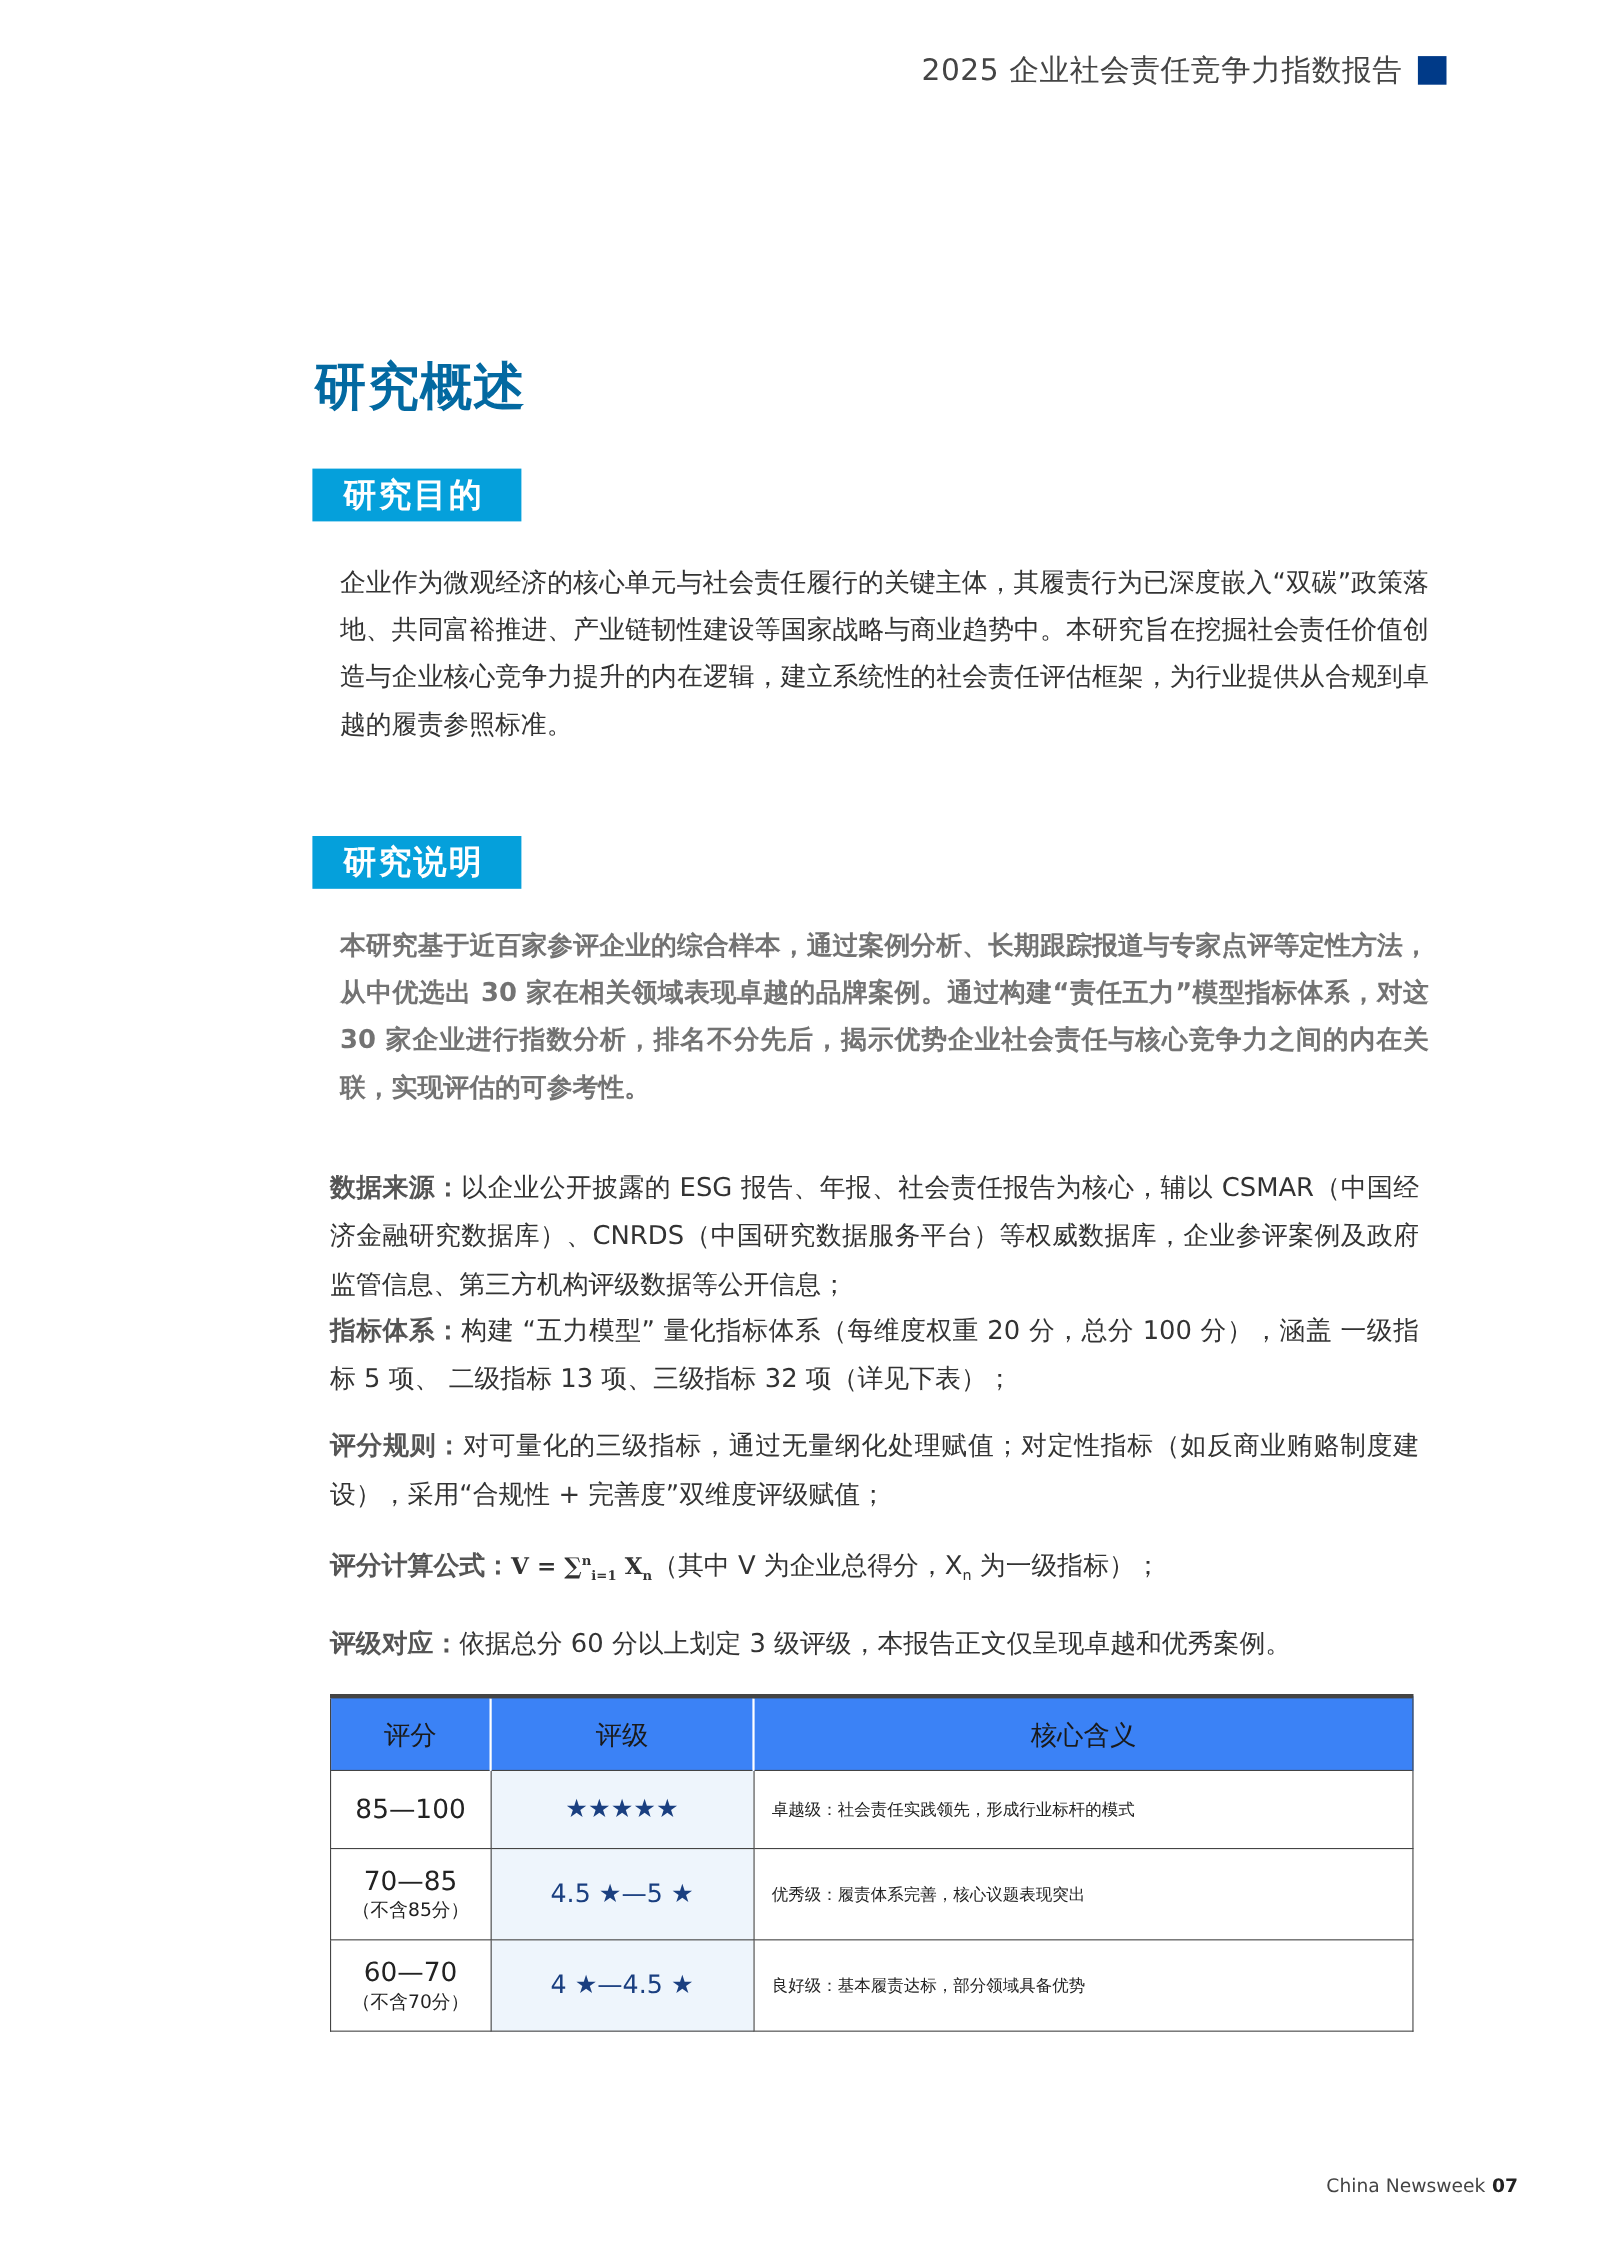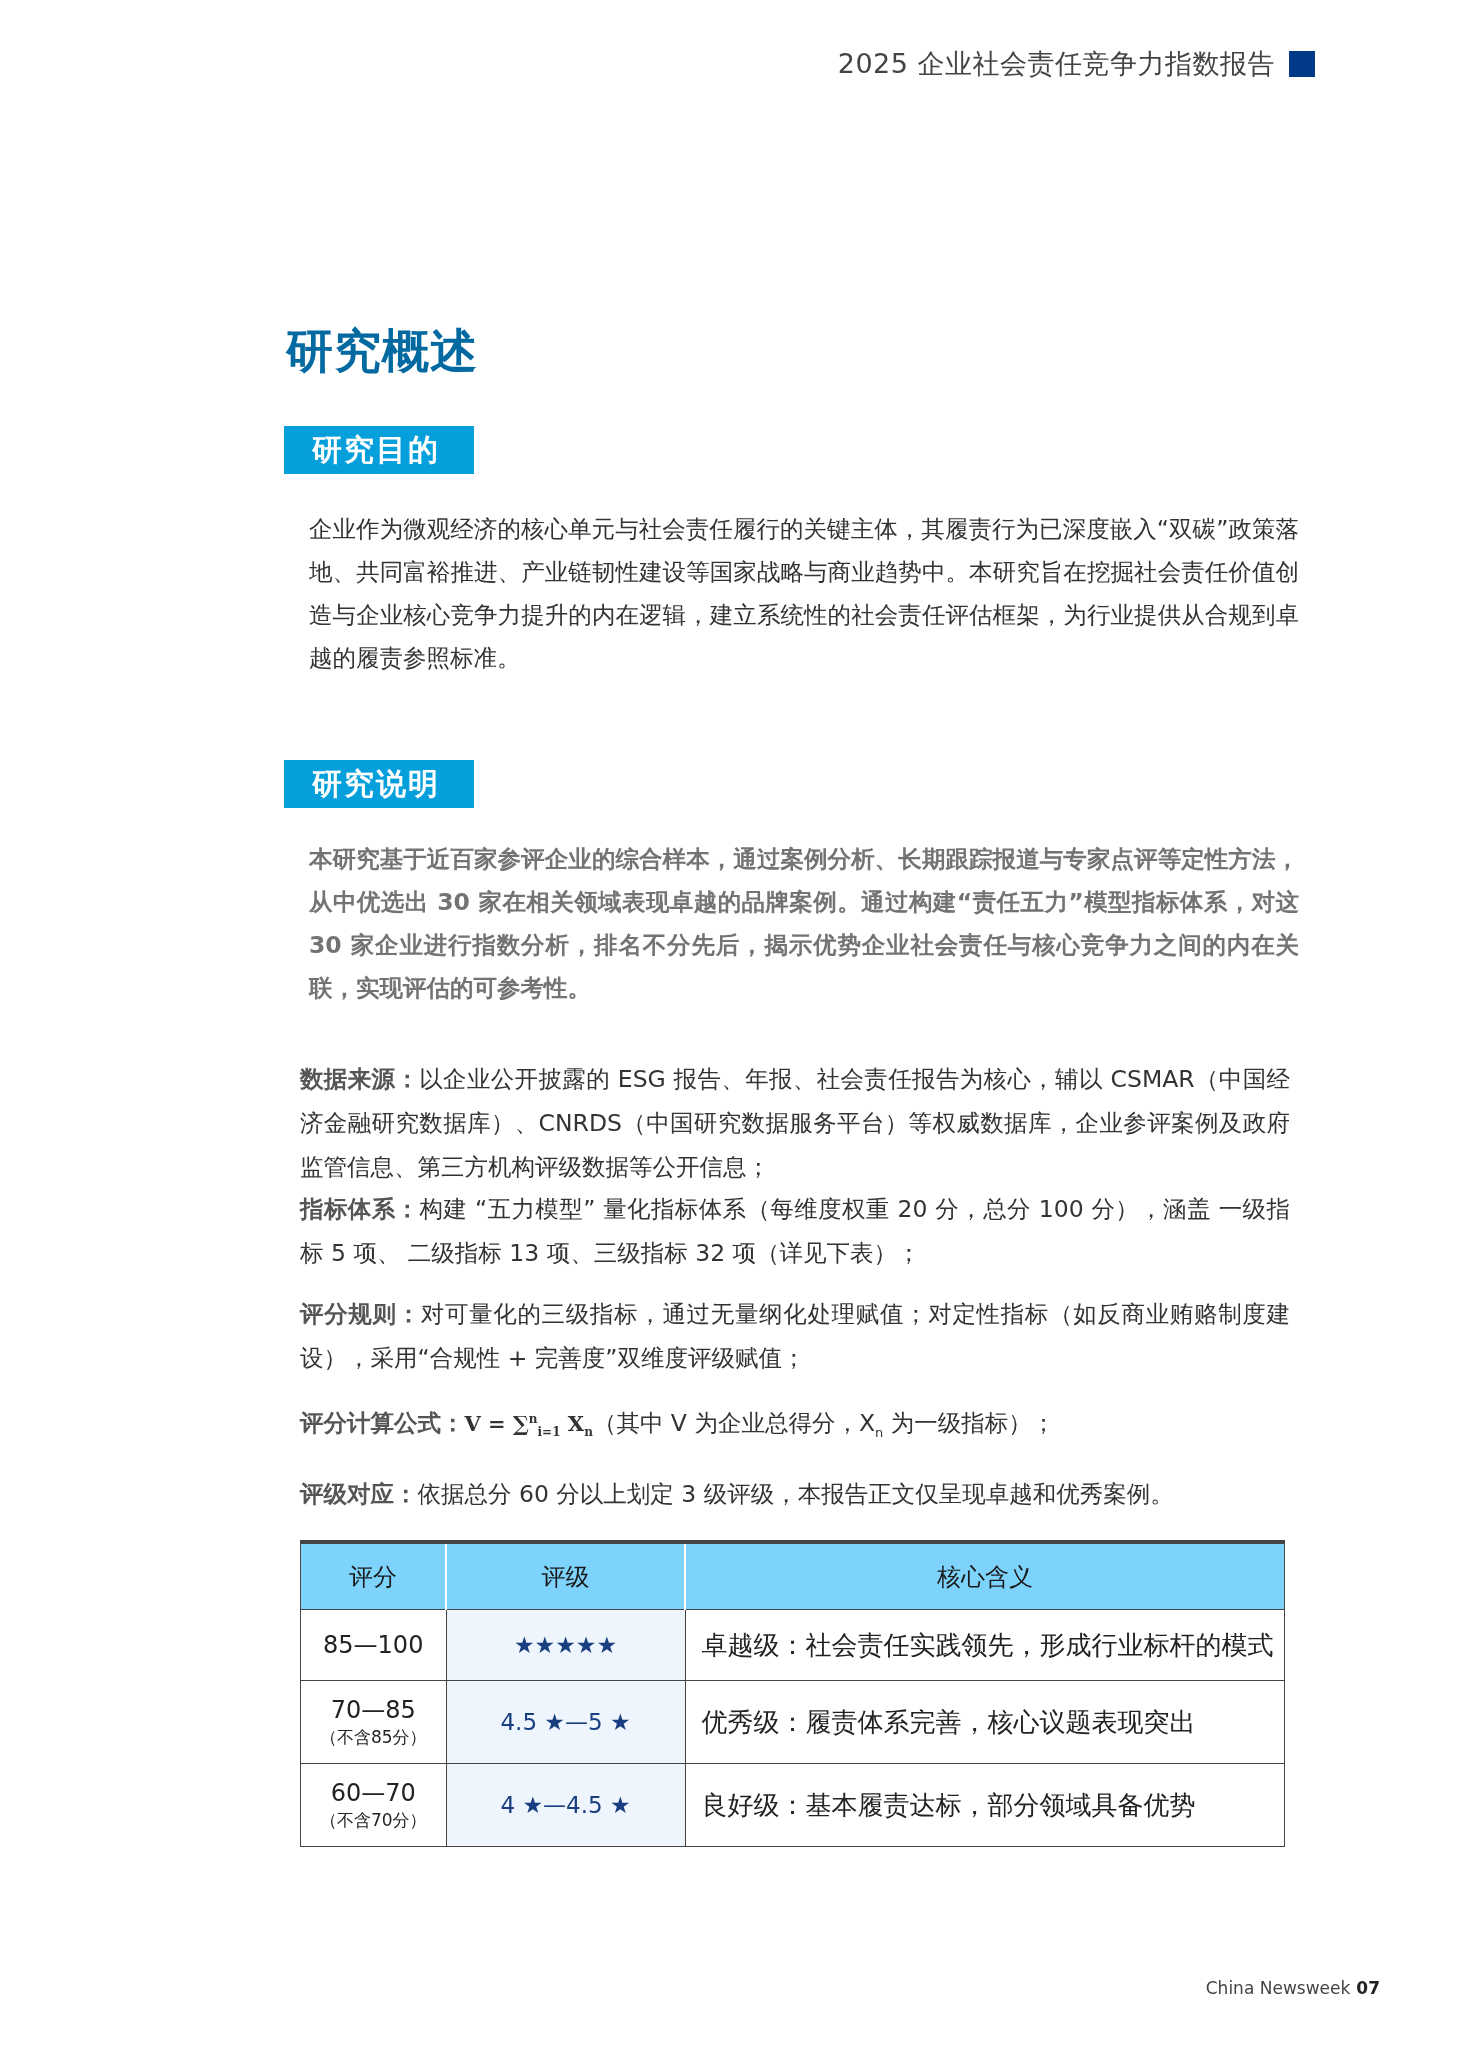"评分" .rating-table th { background: #7dd3fc -> #3b82f6 }
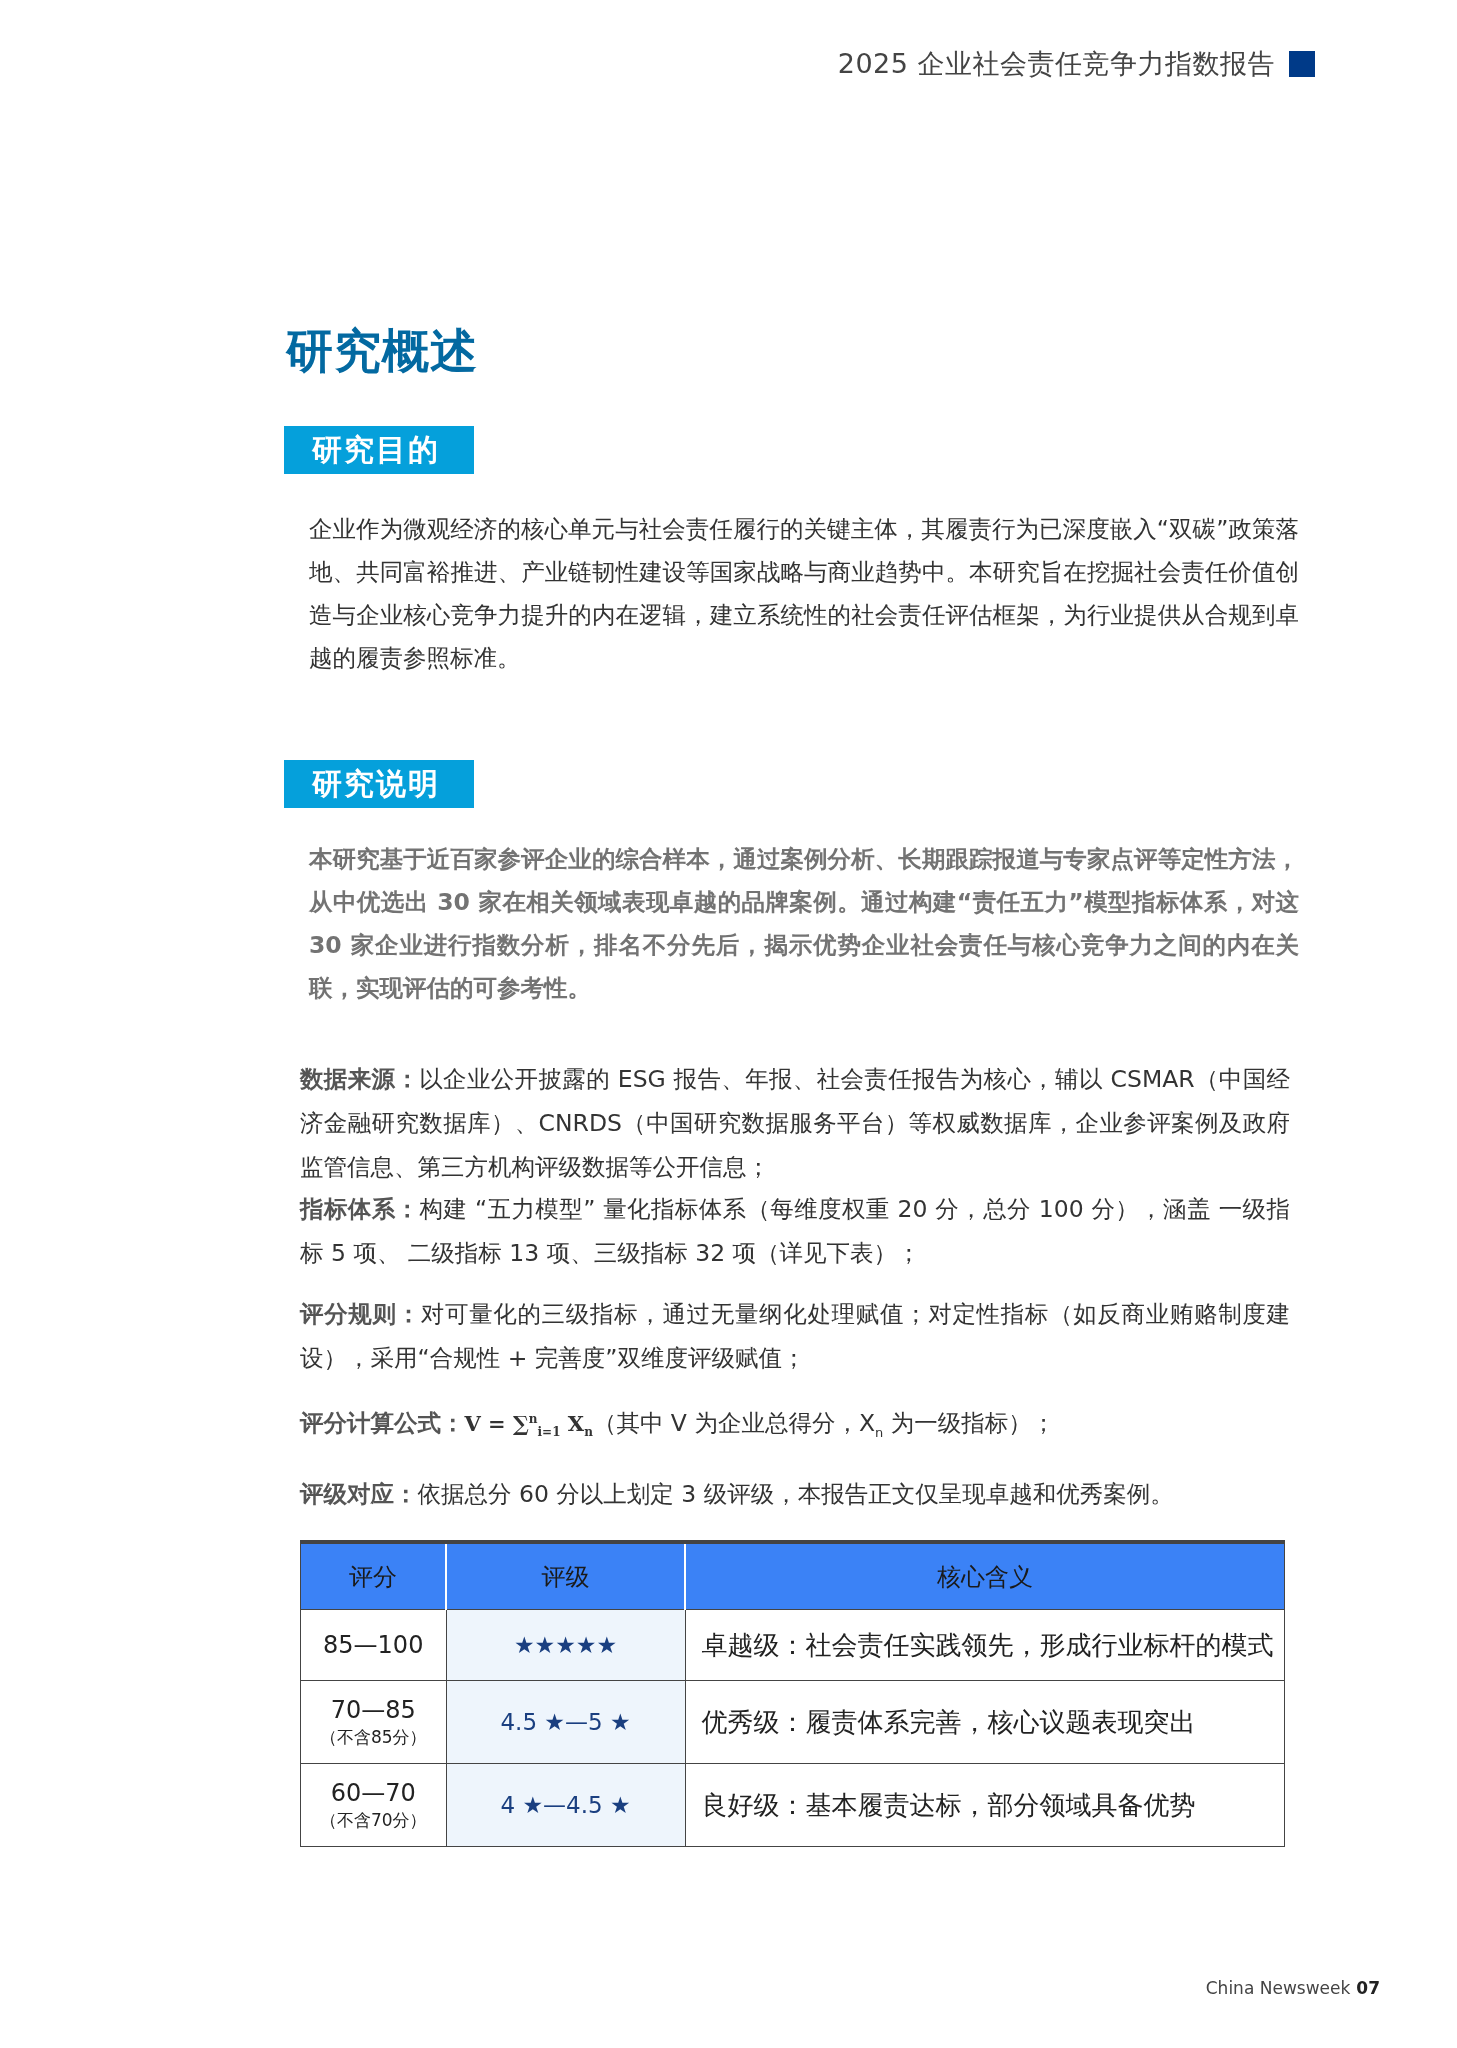"卓越级：社会责任实践领先，形成行业标杆的模式" .rating-table td.meaning { font-size: 26px -> 15px }
